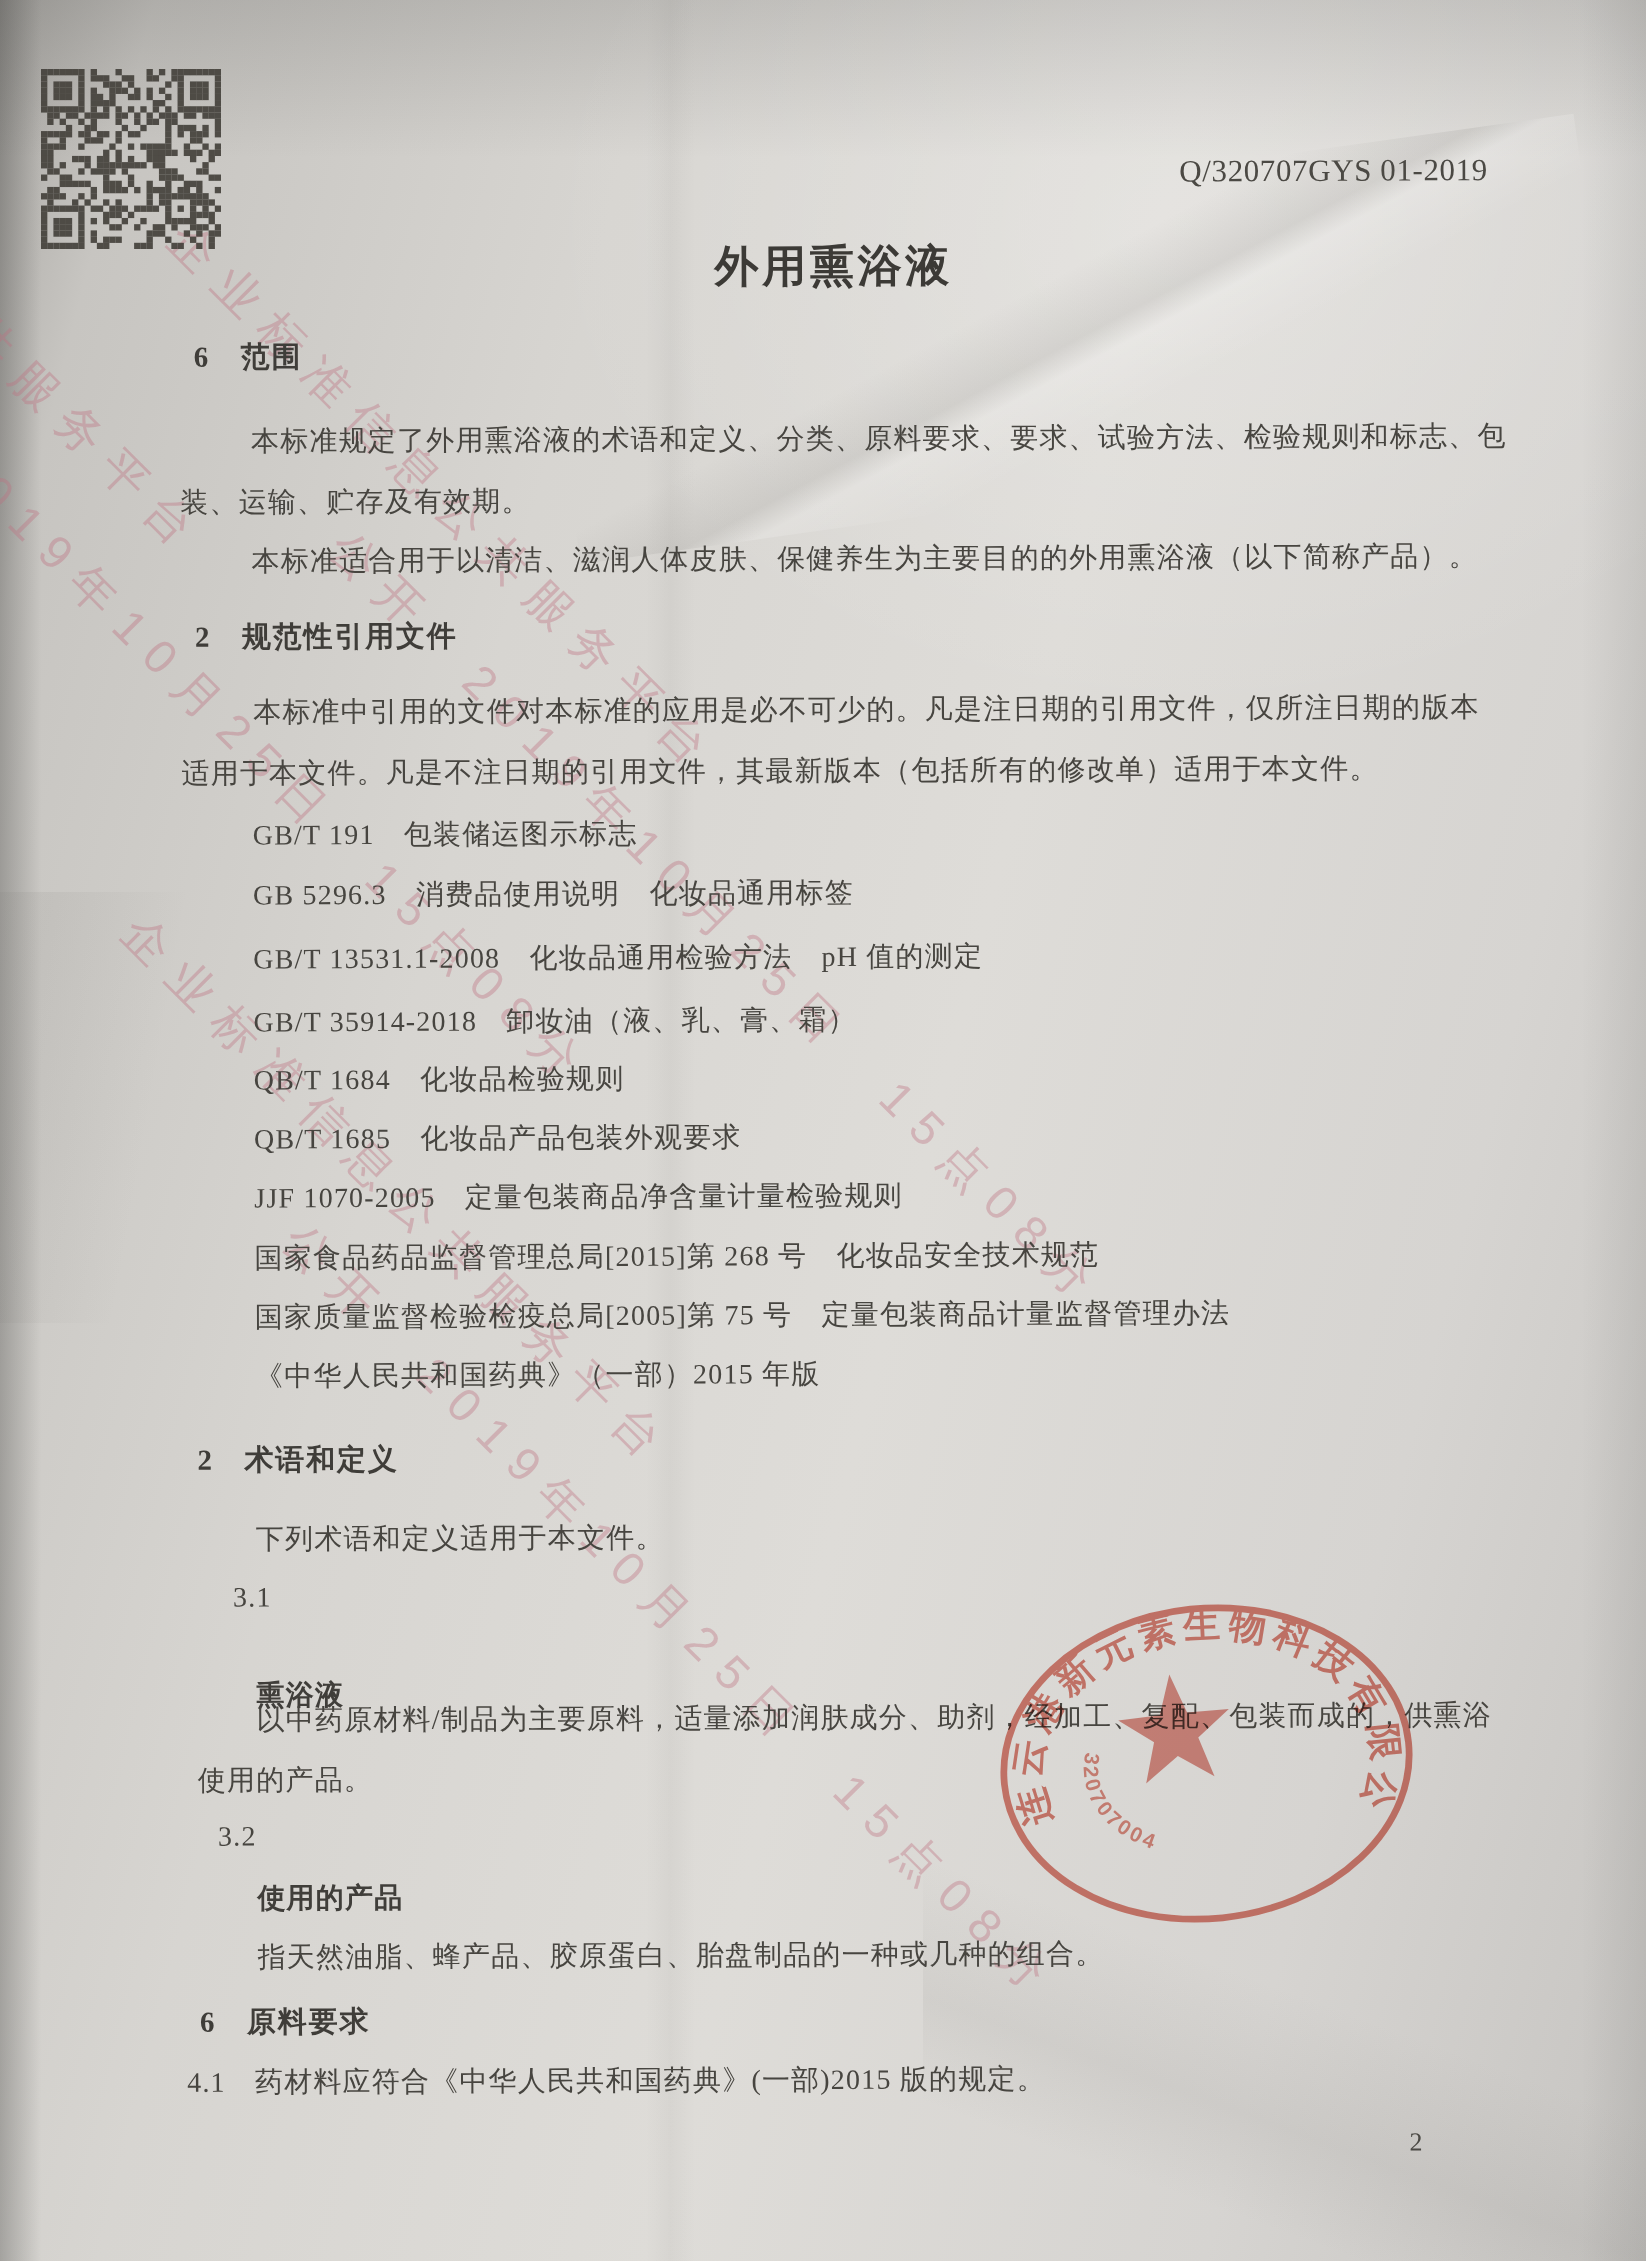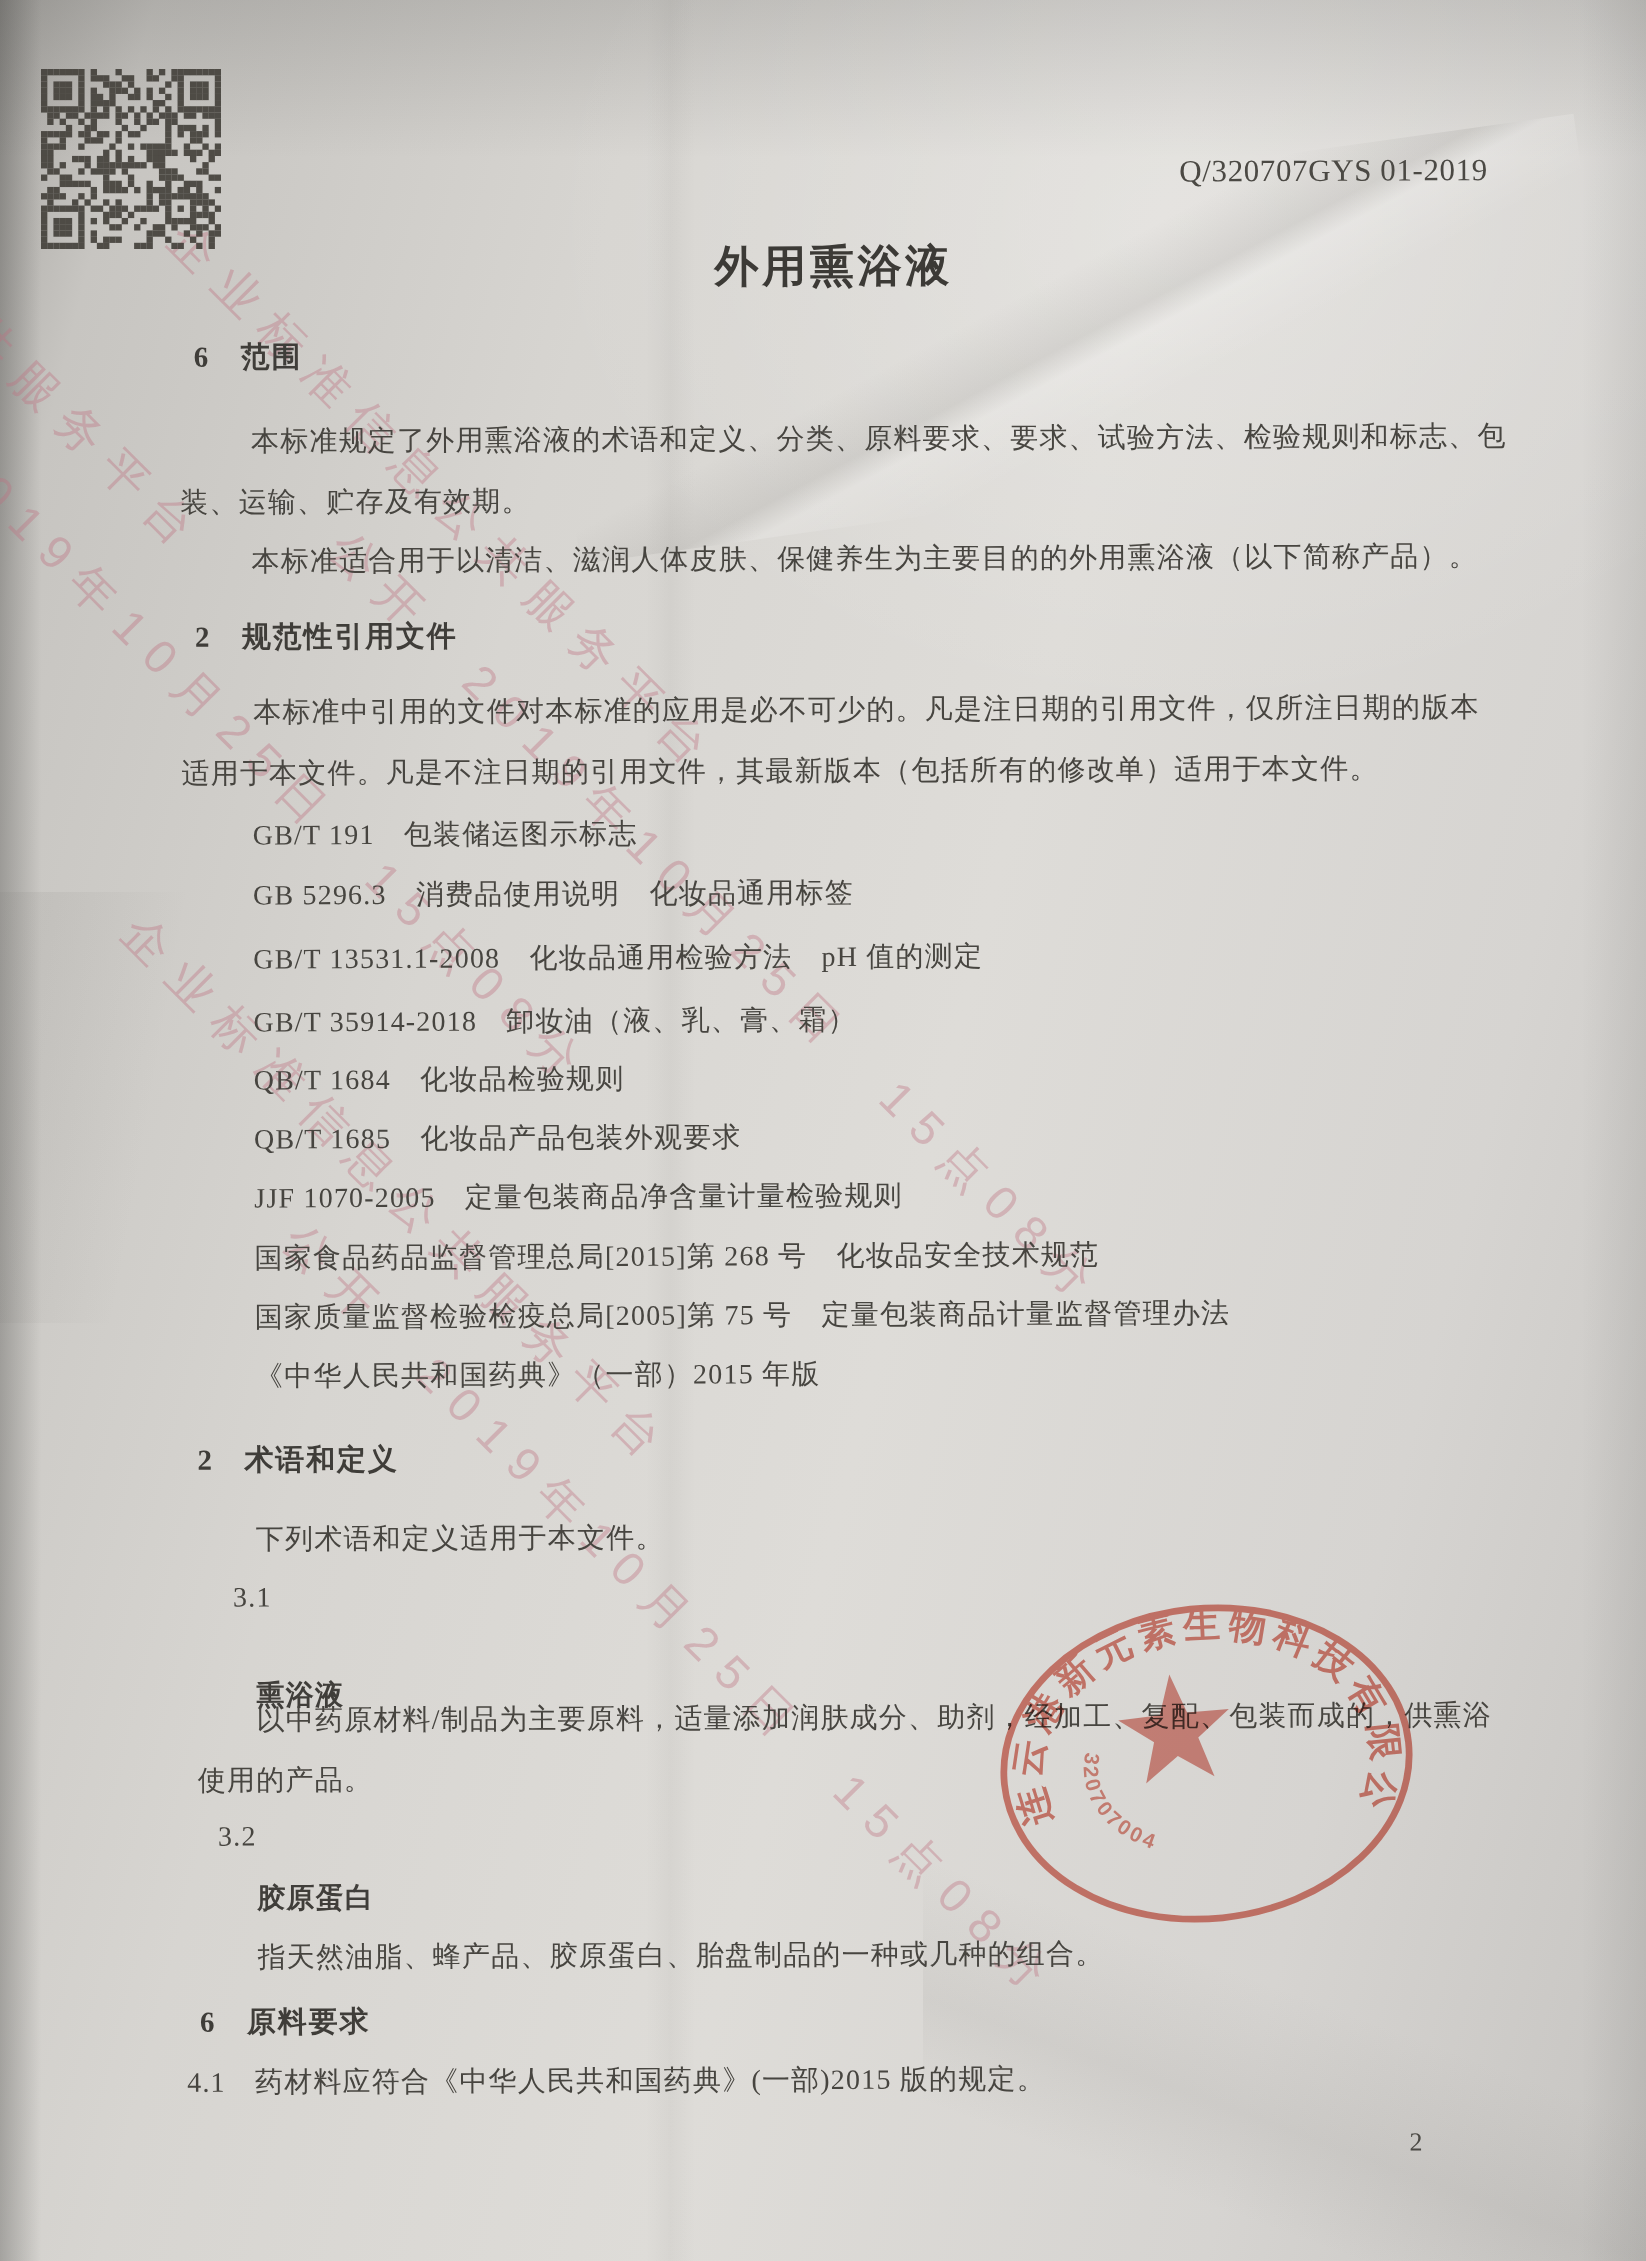"胶原蛋白" div.ln { text: 胶原蛋白 -> 使用的产品 }
